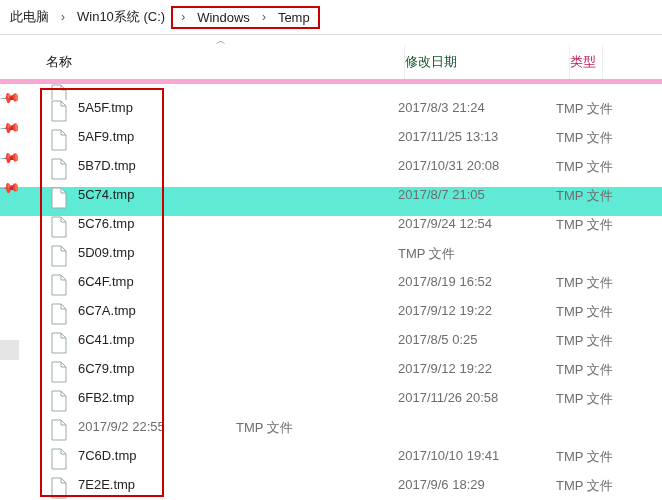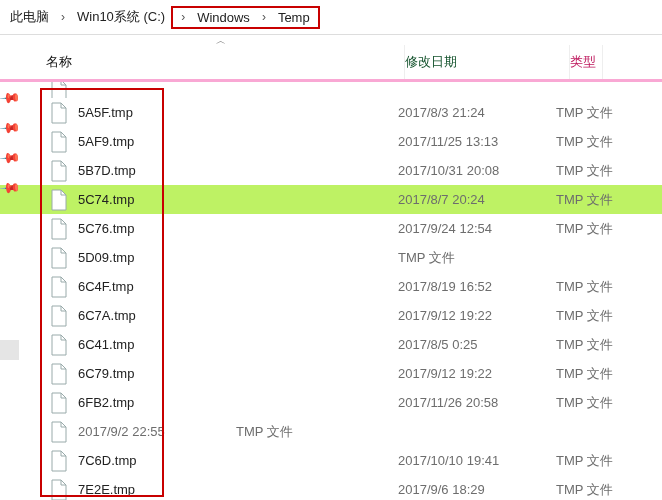"名称" .header { border-bottom: 3px solid #f9a8d4 -> 5px solid #f9a8d4 }
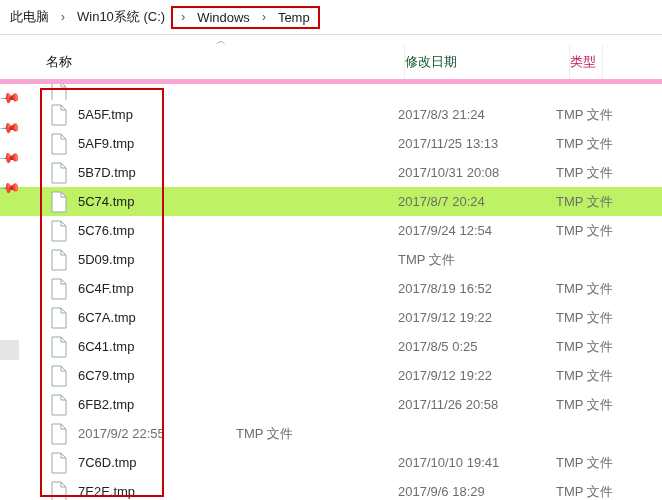"5A5F.tmp" .row { align-items: center -> none }
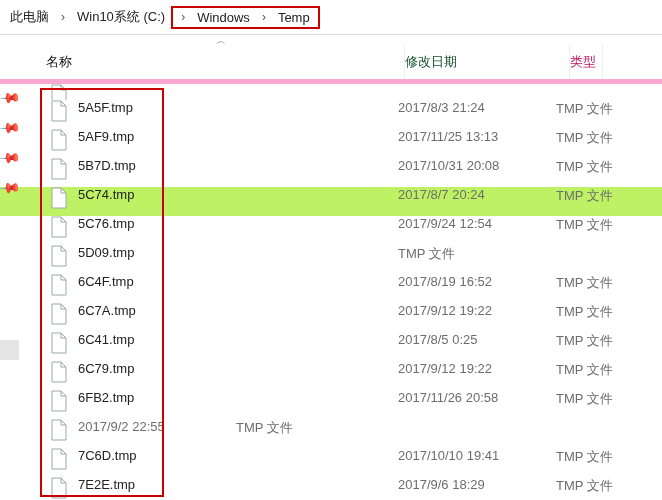"5C74.tmp" .row.sel { background: #bef264 -> #5eead4 }
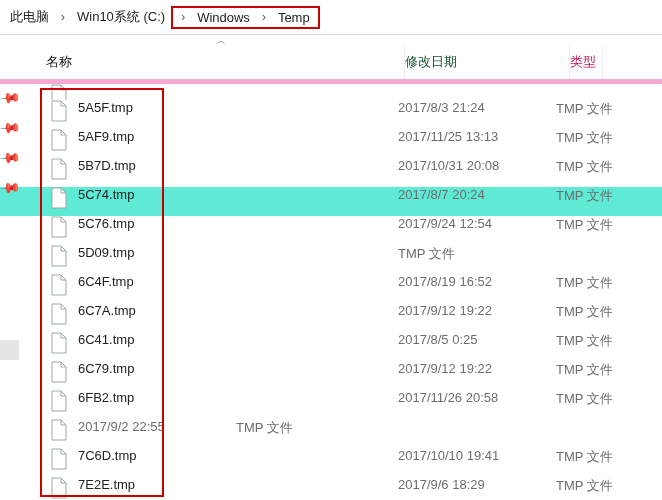"2017/8/7 20:24" span.date { text: 20:24 -> 21:05 }
